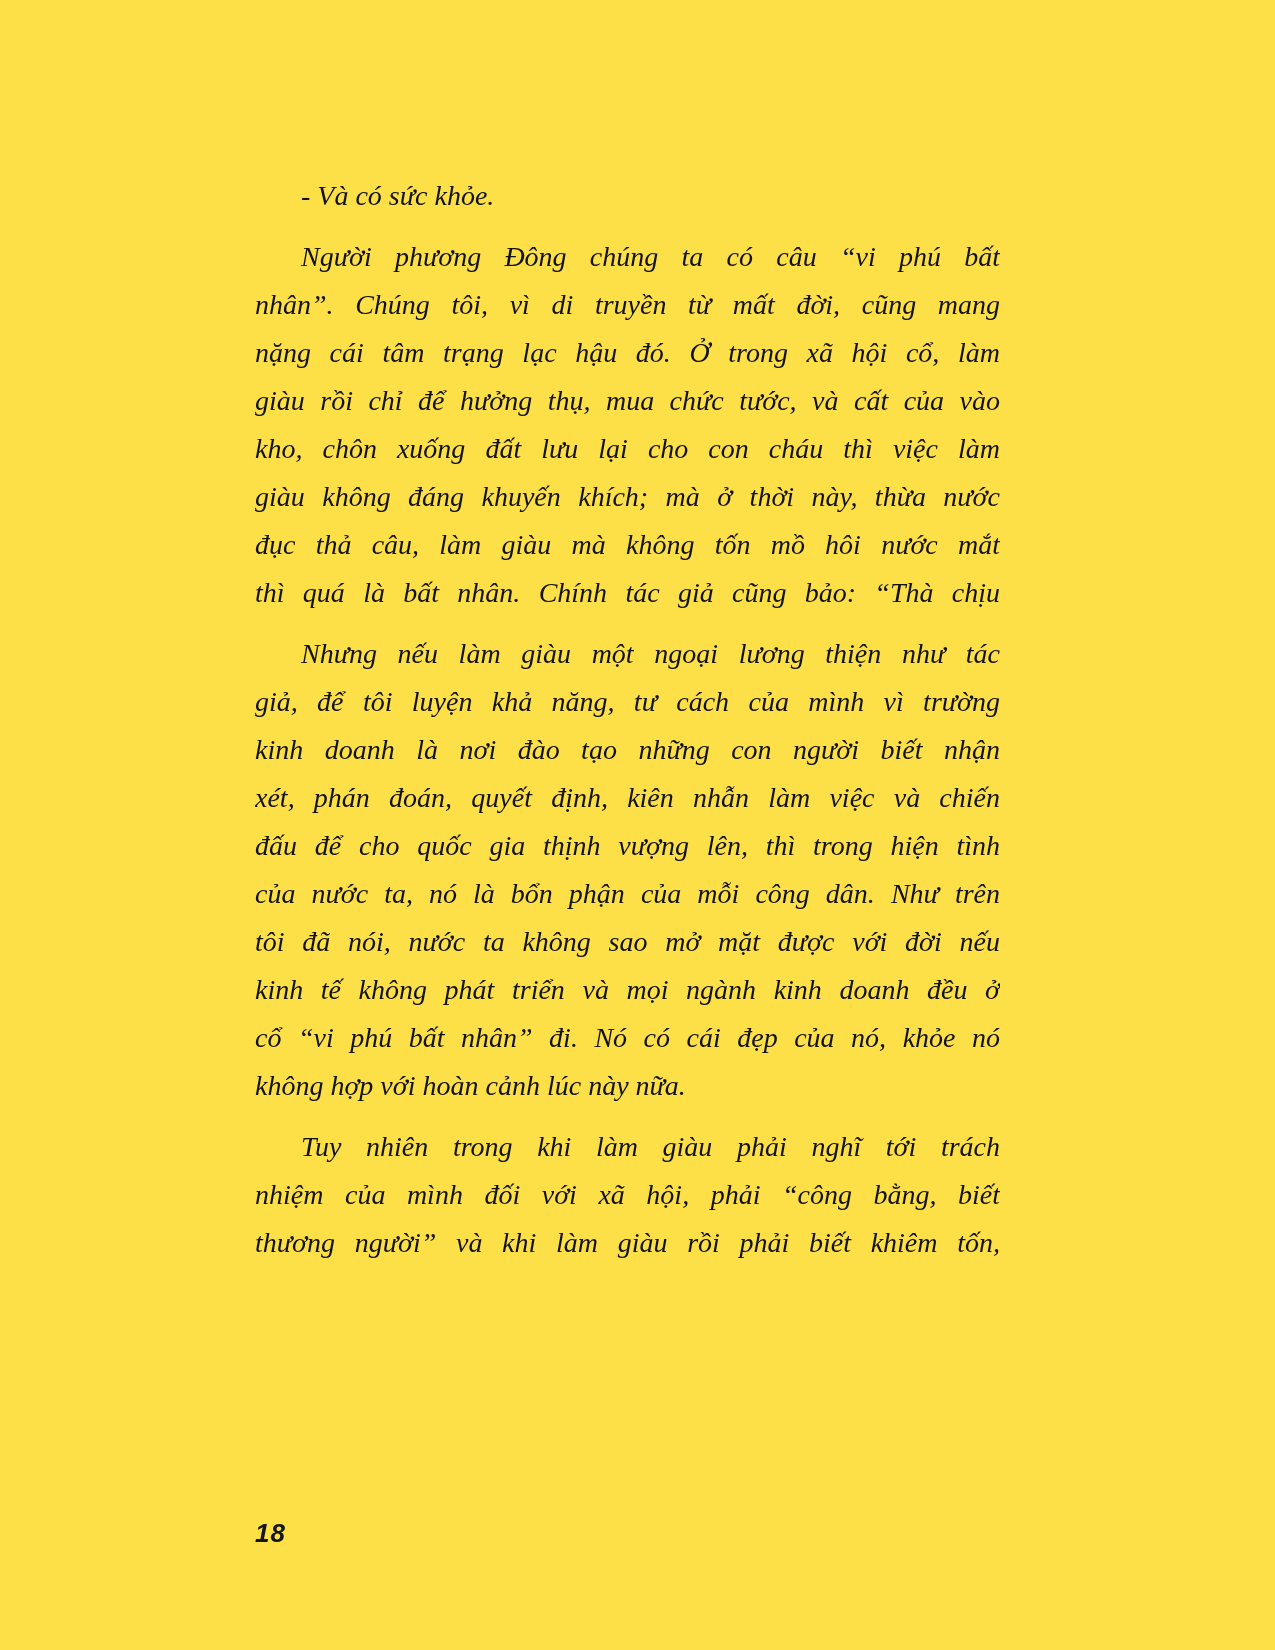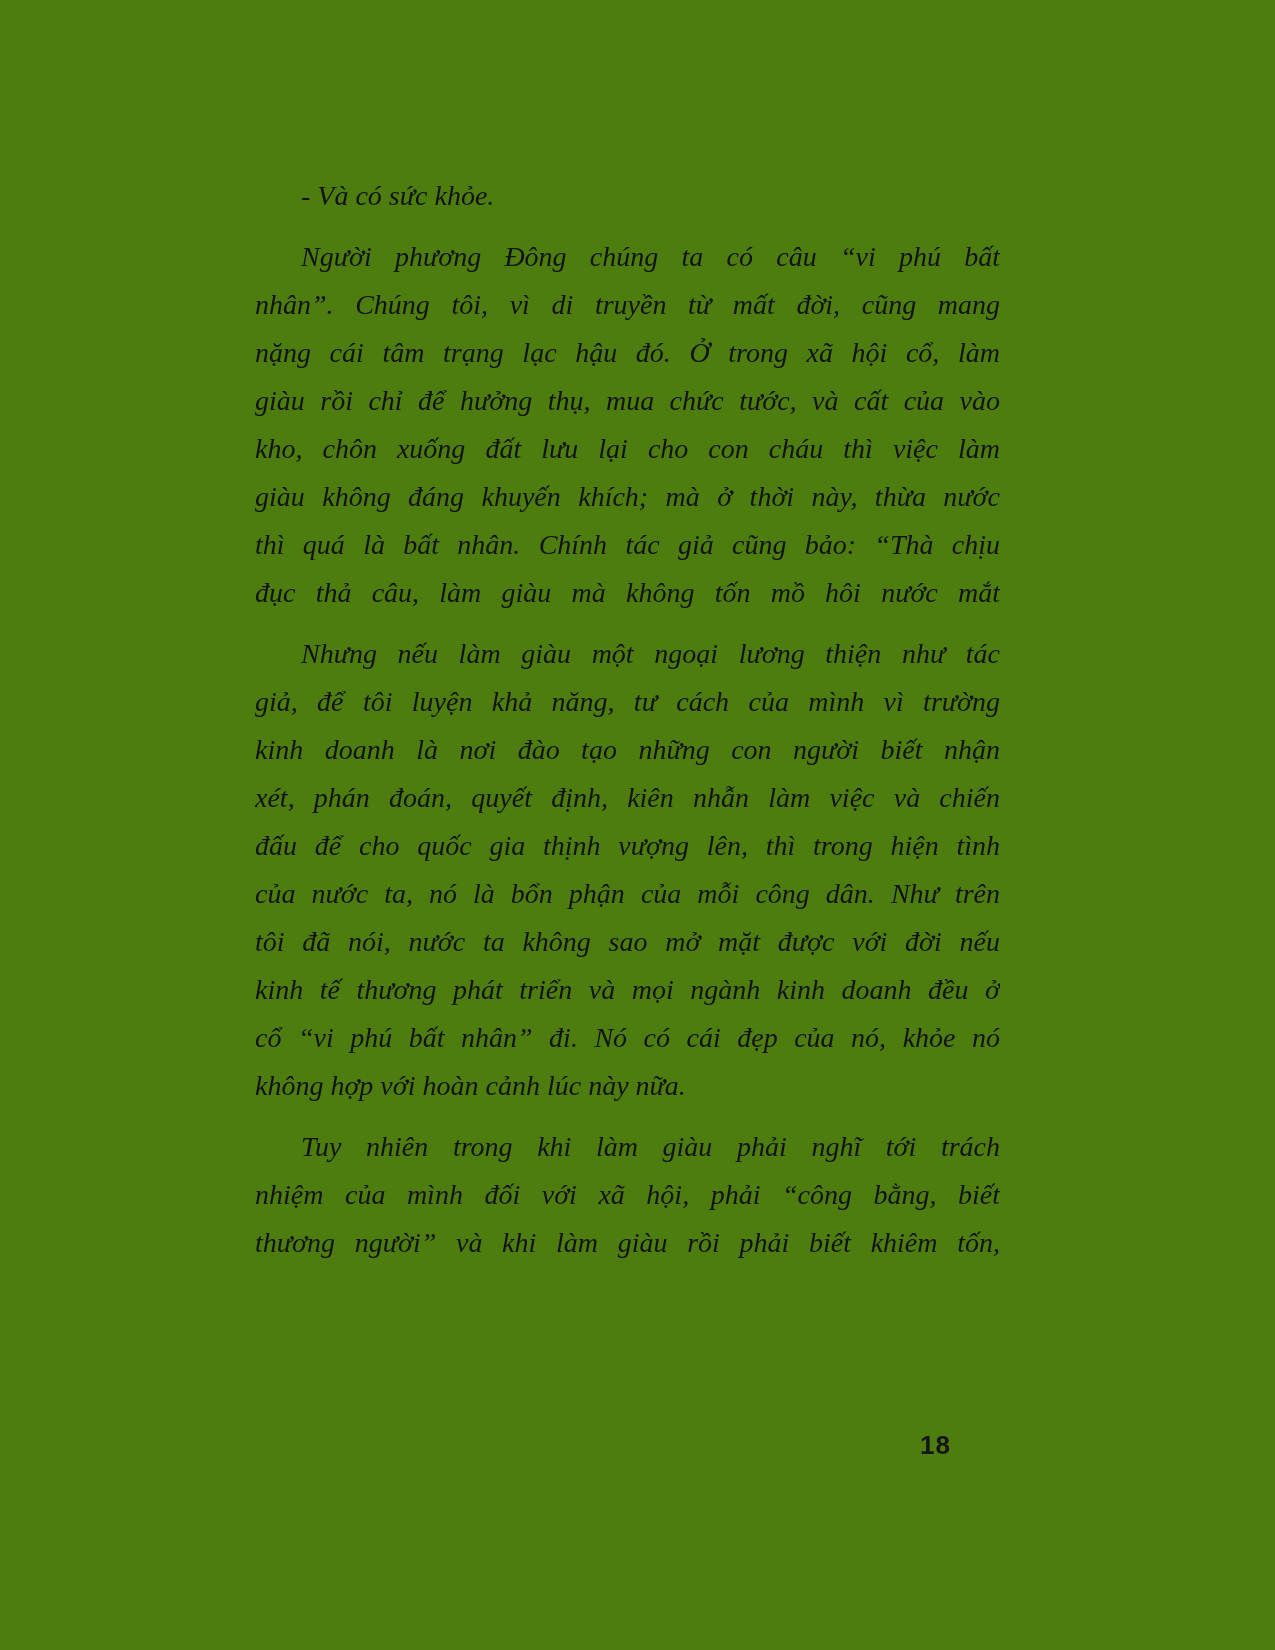"- Và có sức khỏe." .book-page { background: #4d7c0f -> #fde047 }
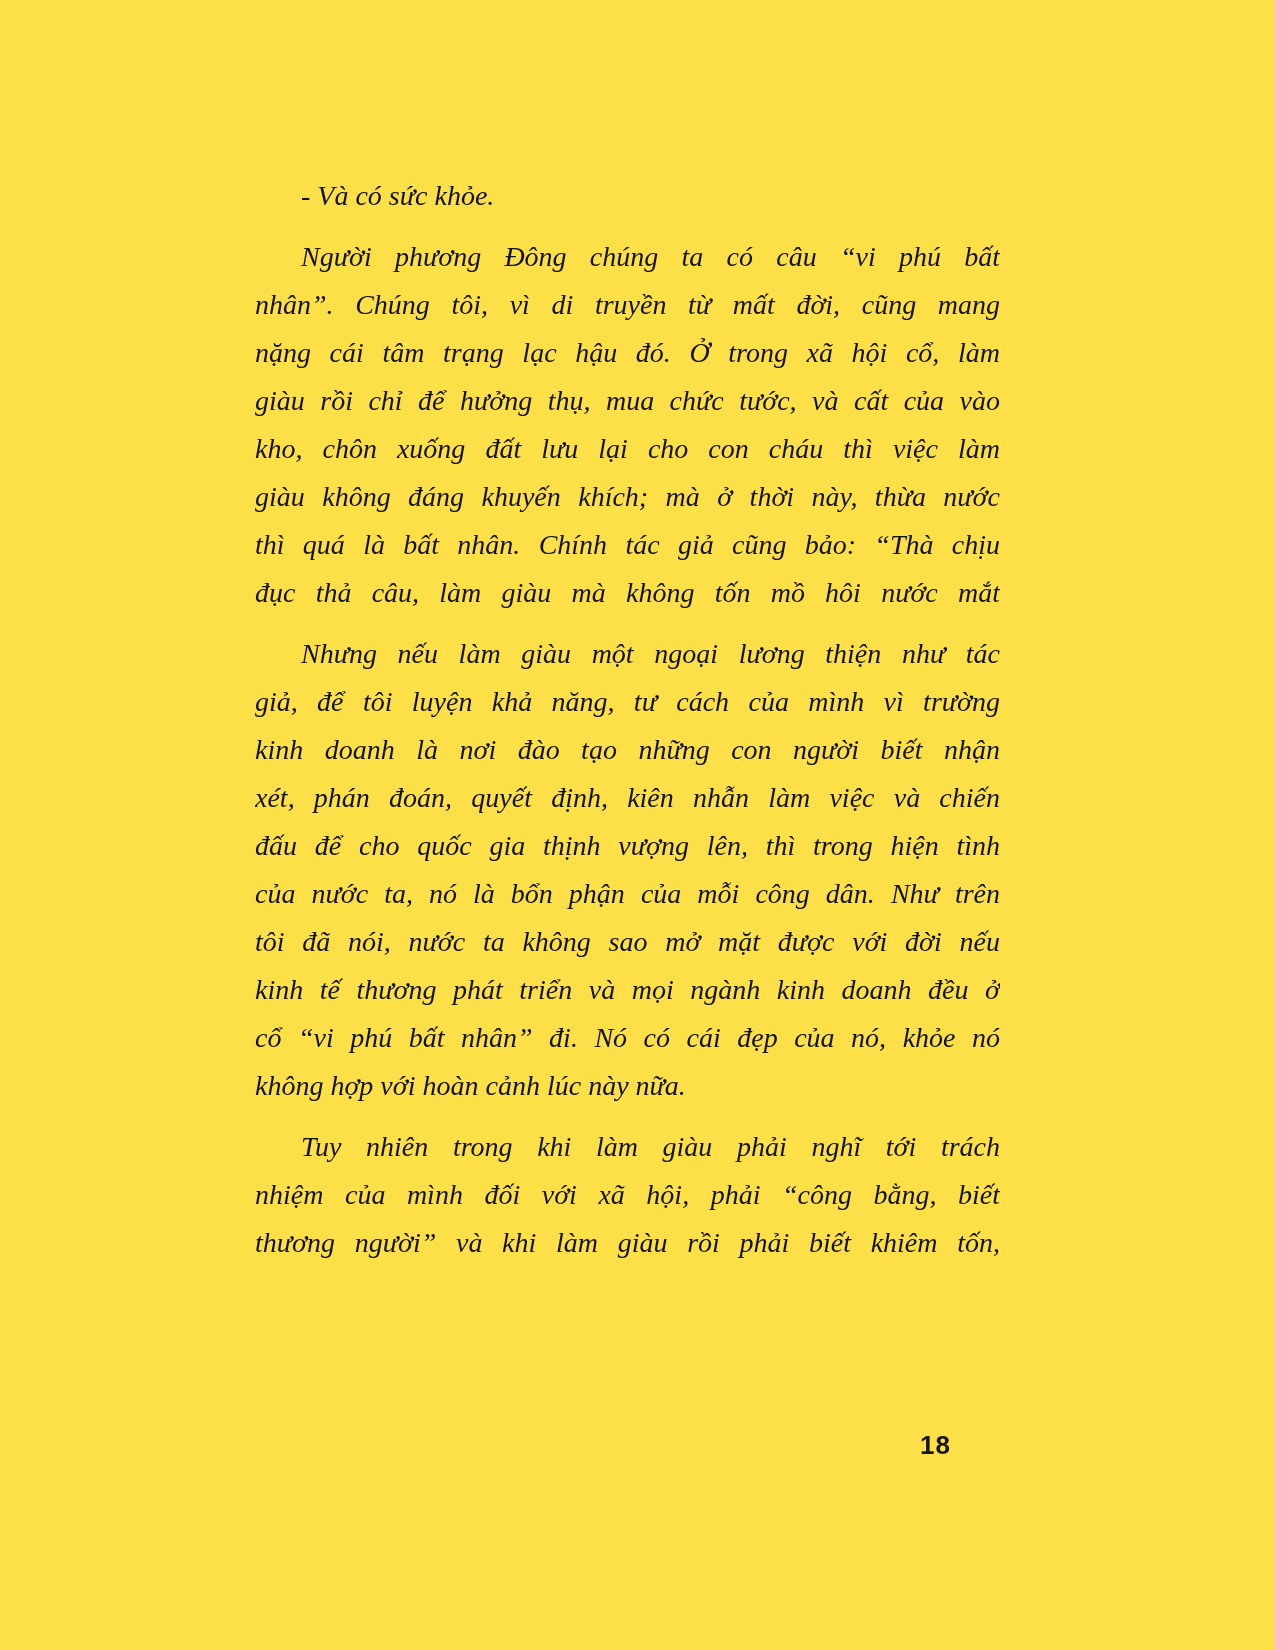"thì quá là bất nhân." div.line { order: before "đục thả câu, làm giàu" -> after "đục thả câu, làm giàu" }
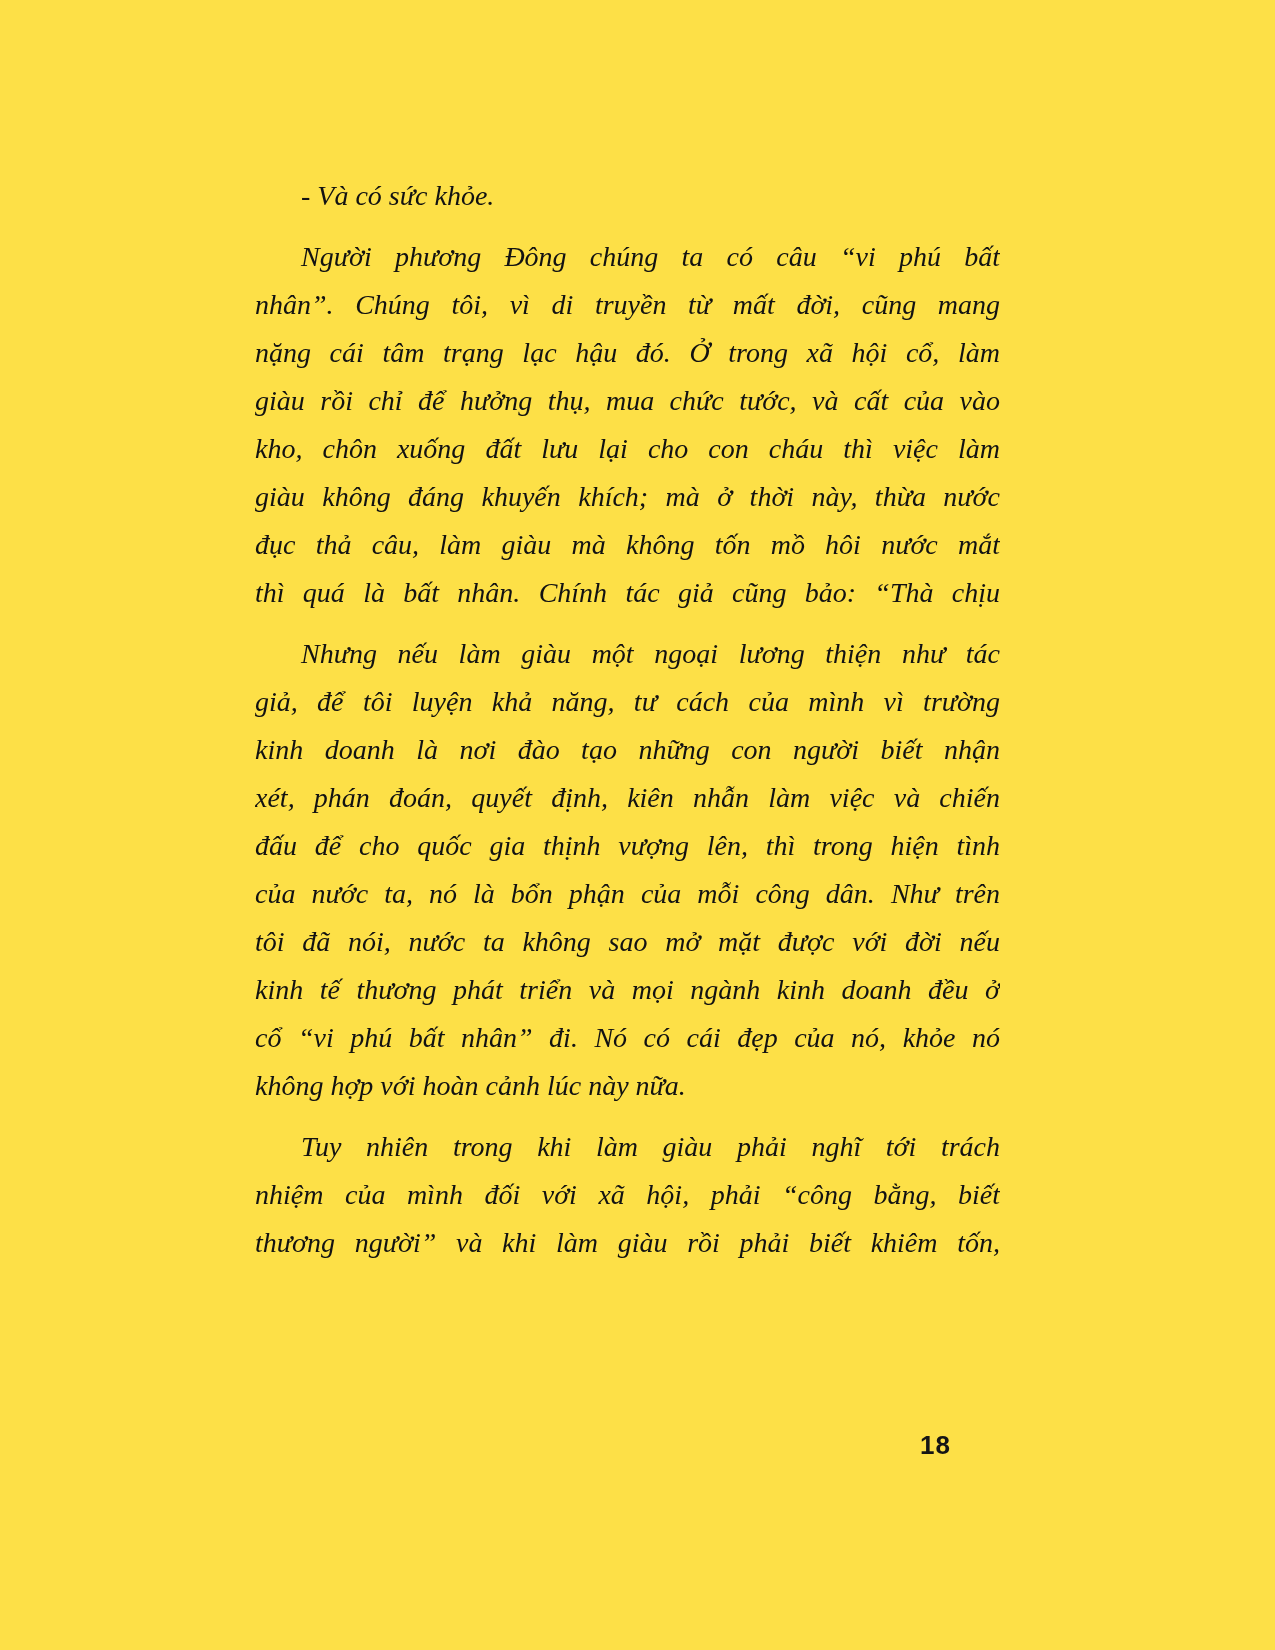"kinh tế thương phát triển" div.line { text: thương -> không }
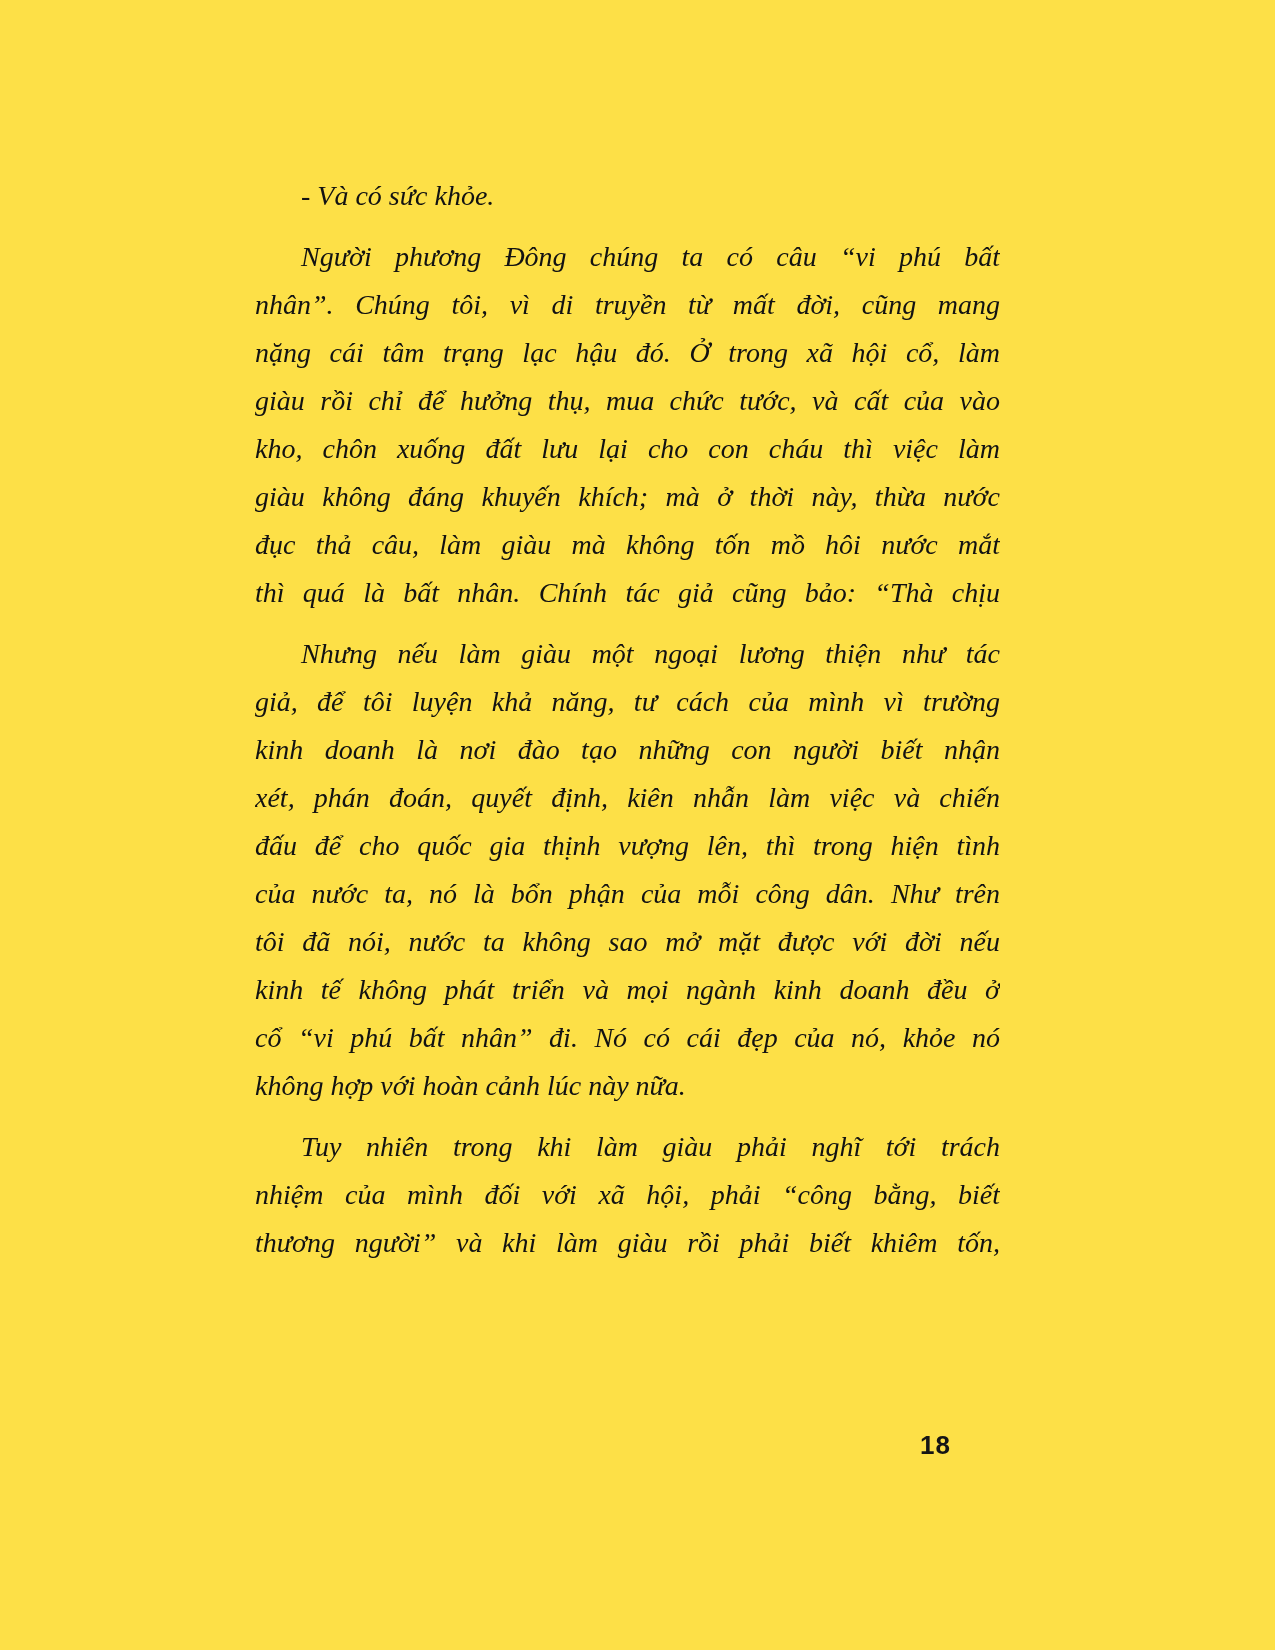"18" .page-number { font-style: none -> italic; text-align: right -> left; top: 1430px -> 1518px }
